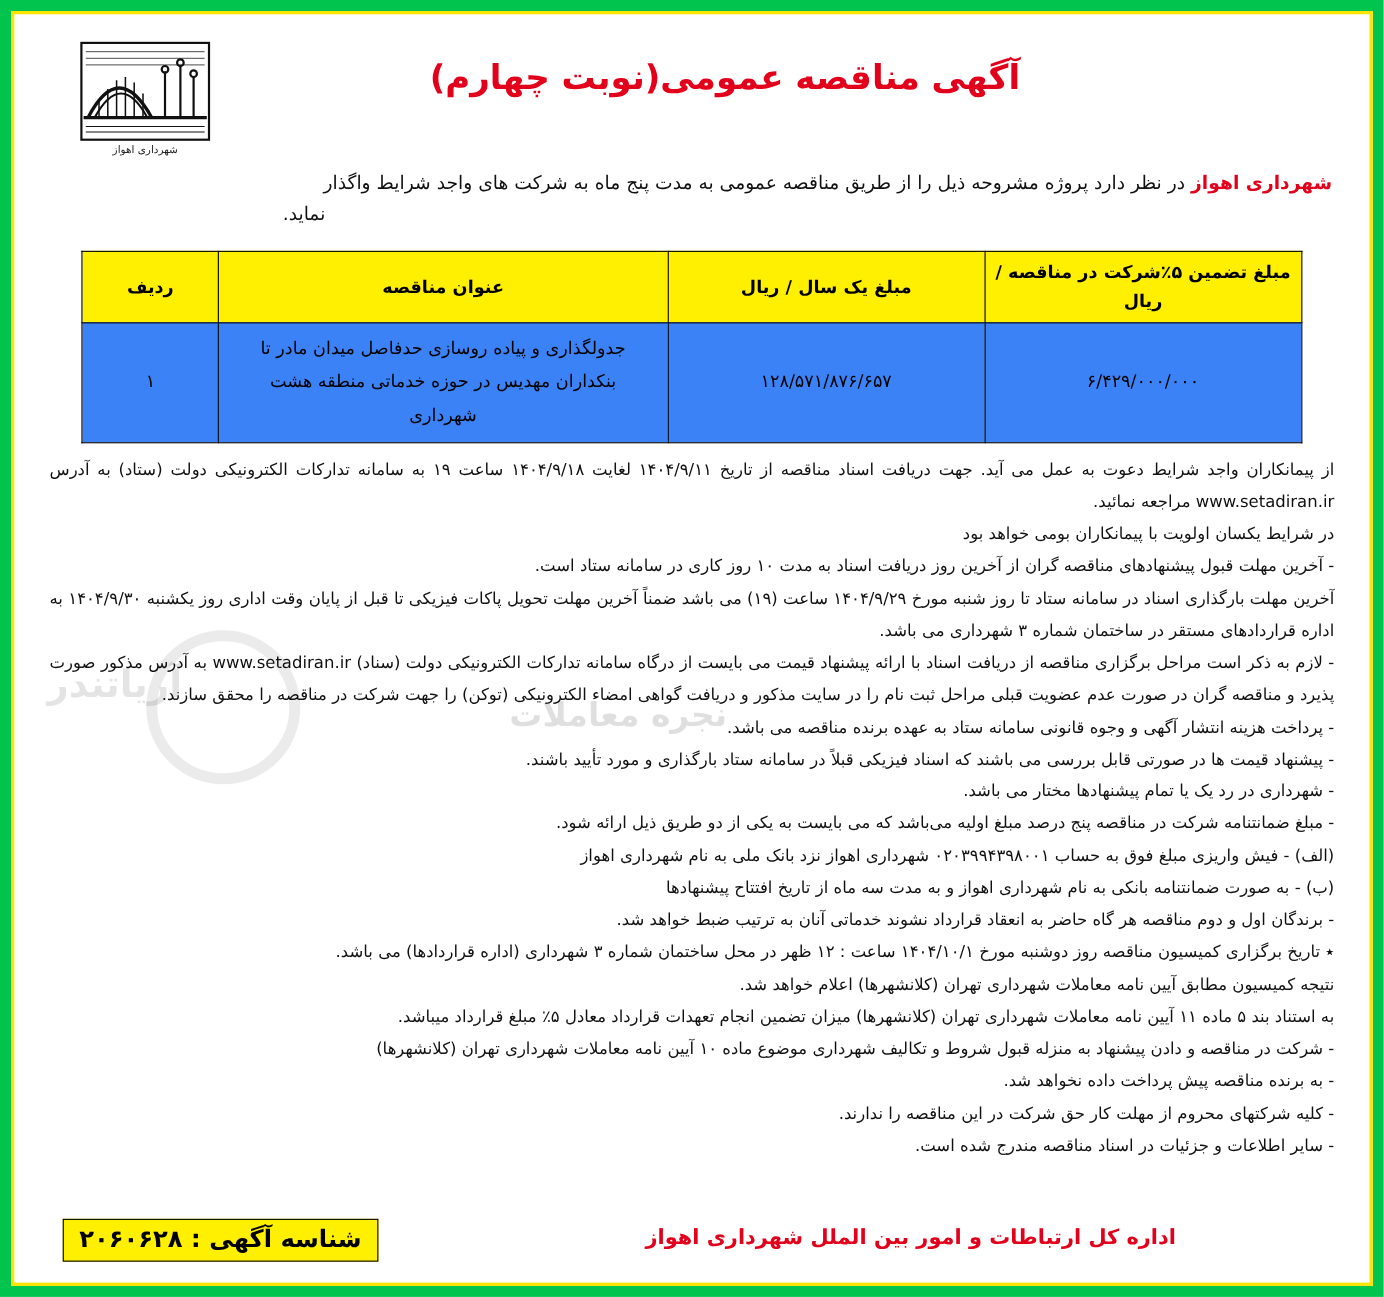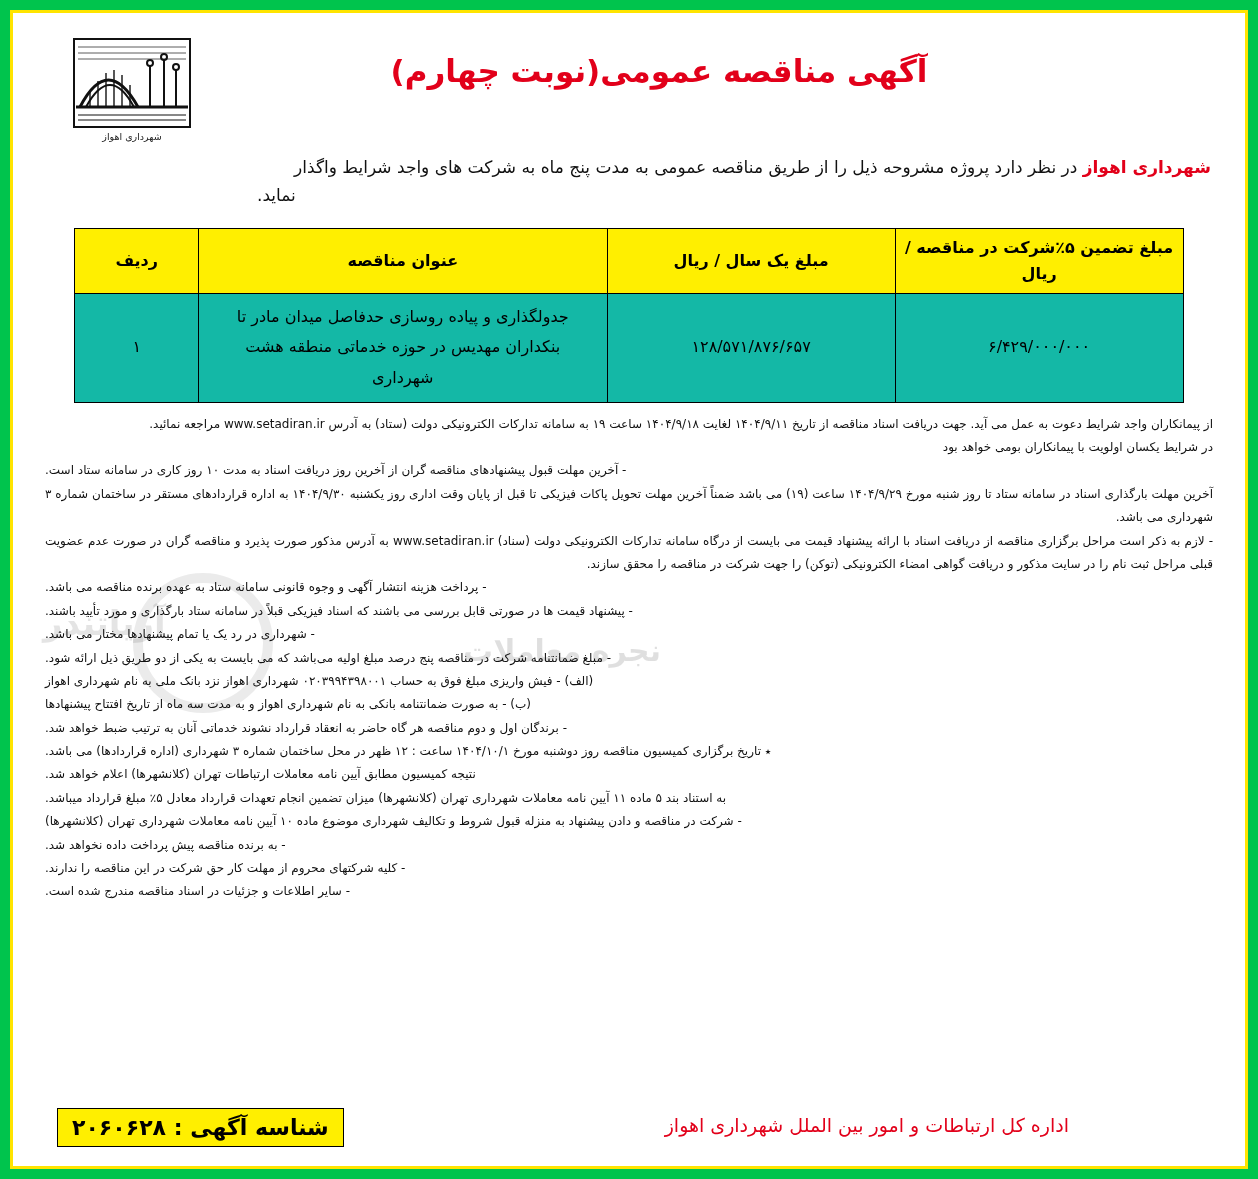"جدولگذاری و پیاده روسازی حدفاصل" table.bid tbody td { background: #14b8a6 -> #3b82f6 }
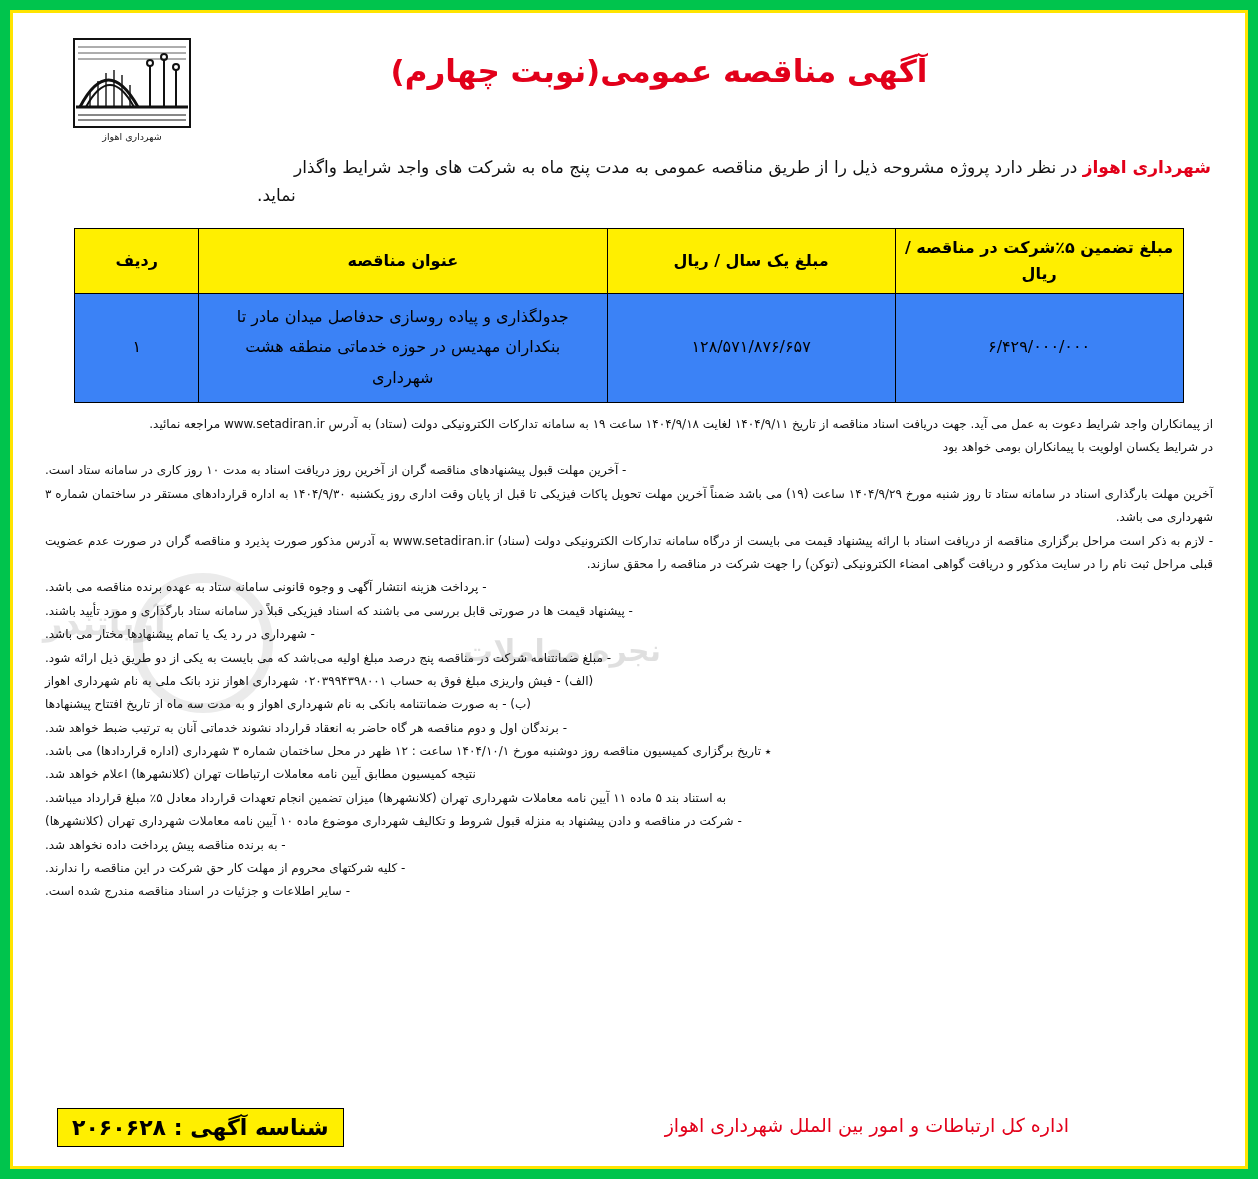"از پیمانکاران واجد شرایط دعوت" .body-text { font-size: 12px -> 15px }
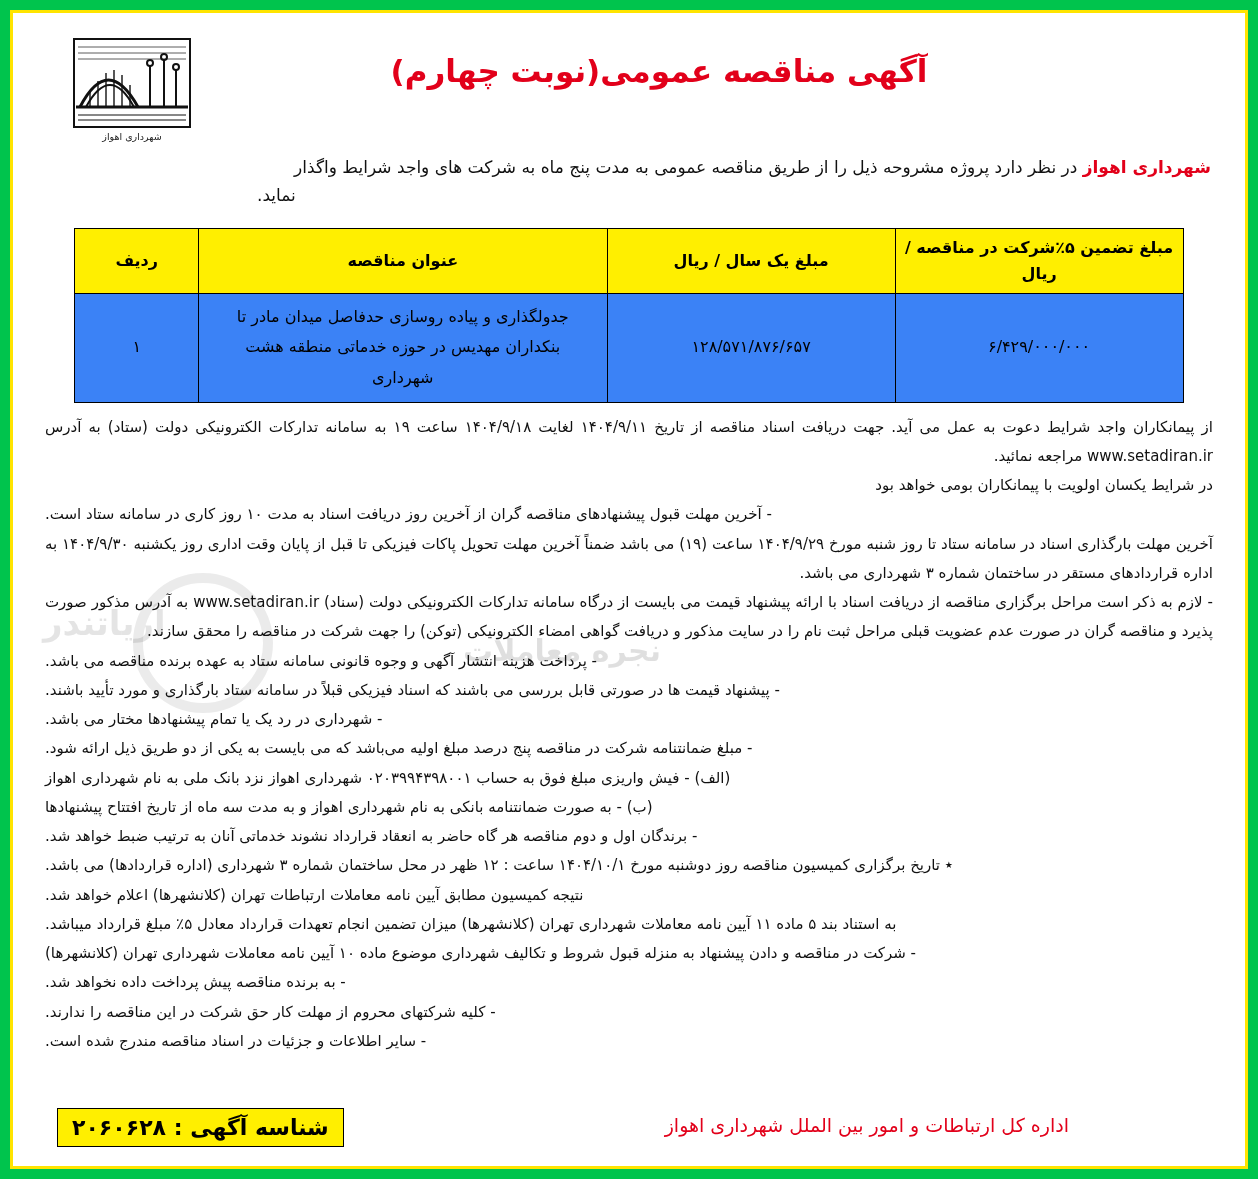"- آخرین مهلت قبول پیشنهادهای" .p-center { text-align: left -> right }
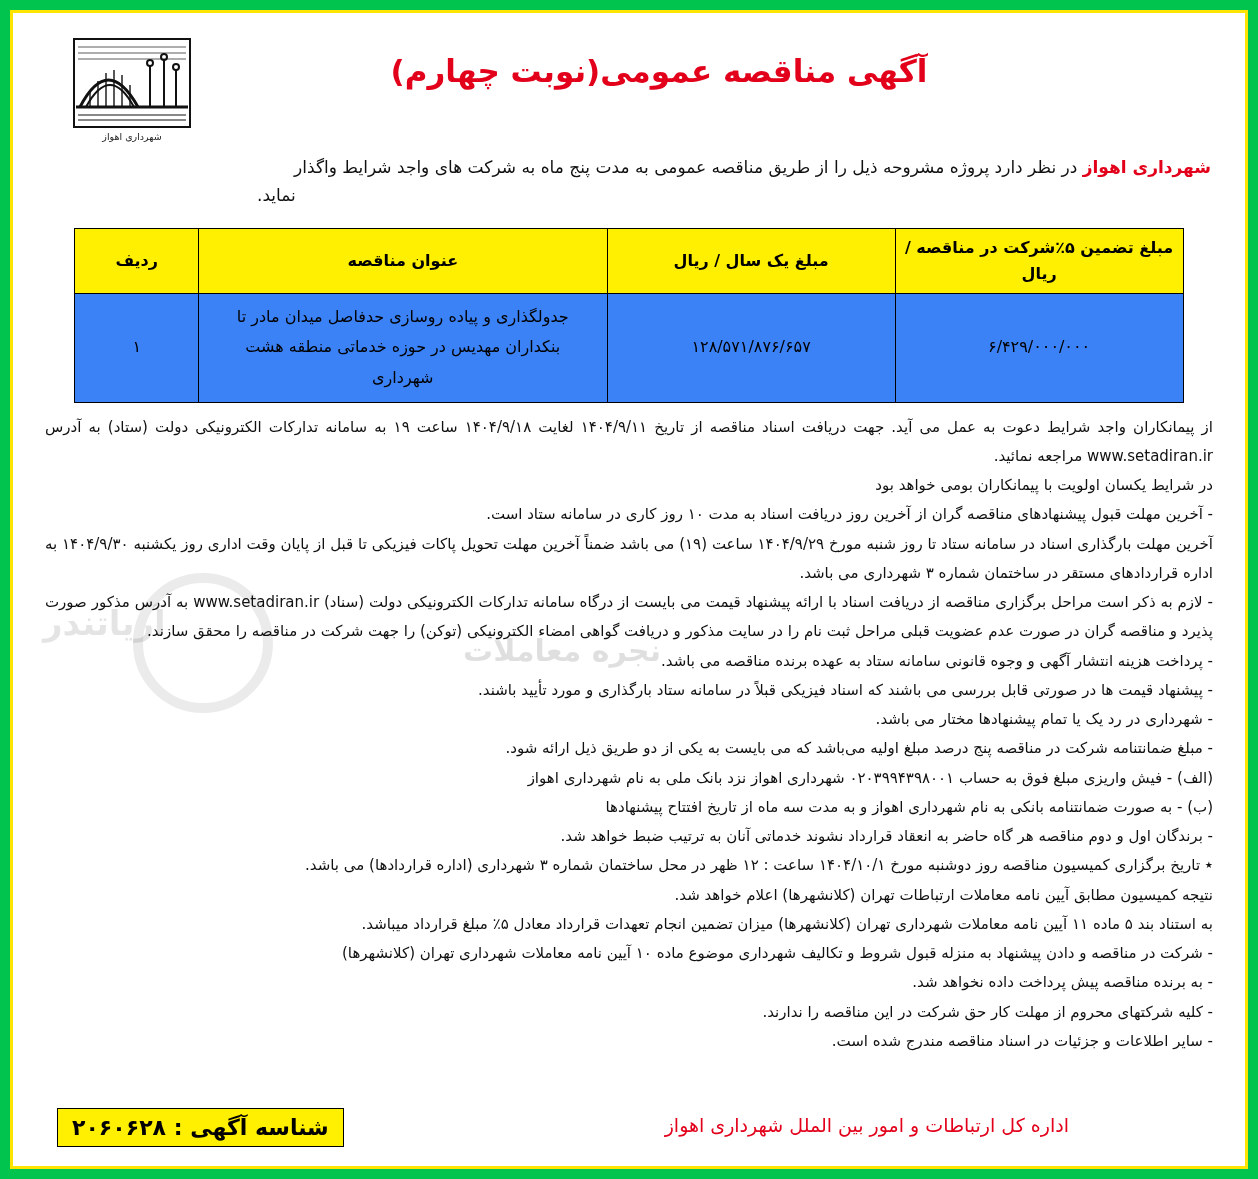"نتیجه کمیسیون مطابق آیین نامه" p.p-center { text: ارتباطات -> شهرداری }
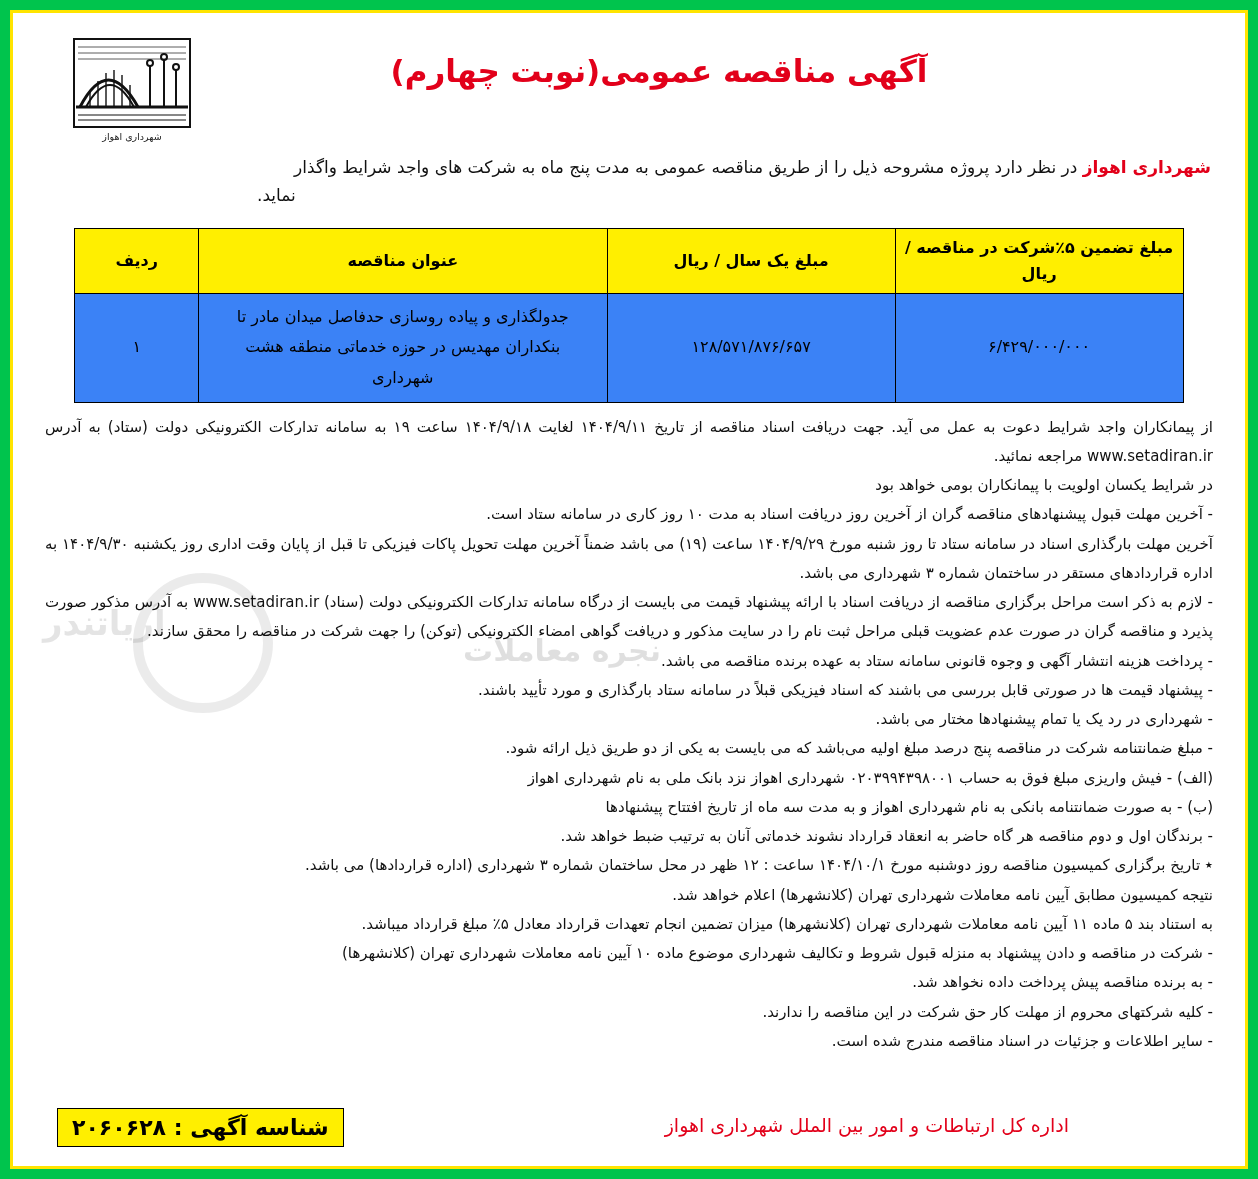"اداره کل ارتباطات و امور" .footer-org { font-weight: normal -> bold }
